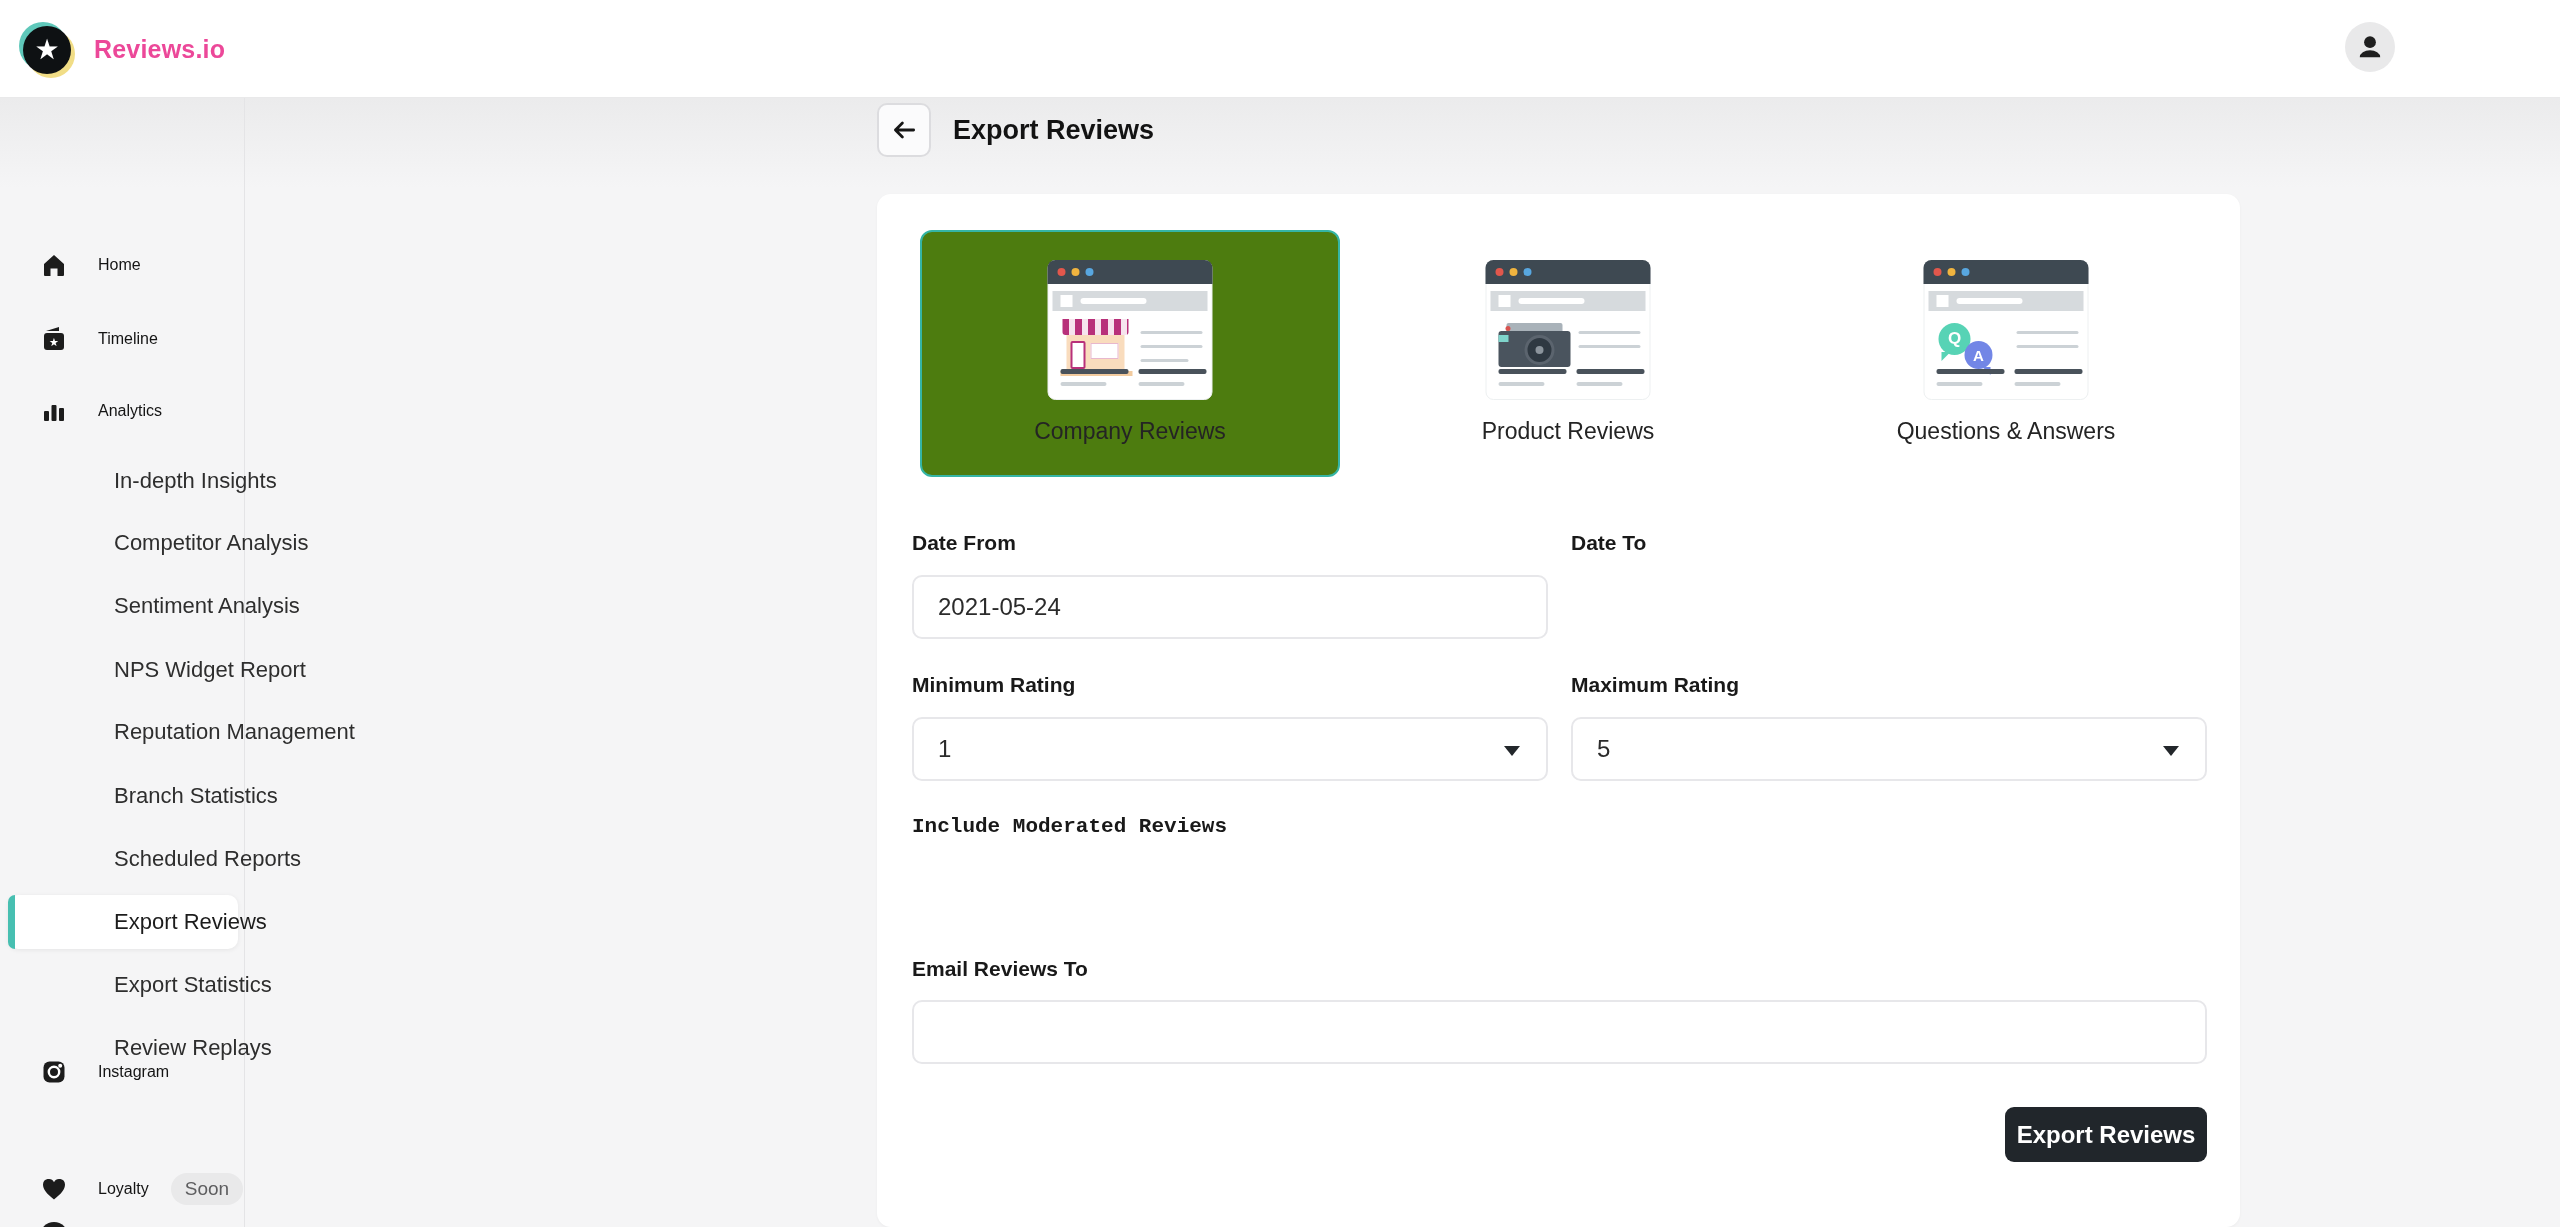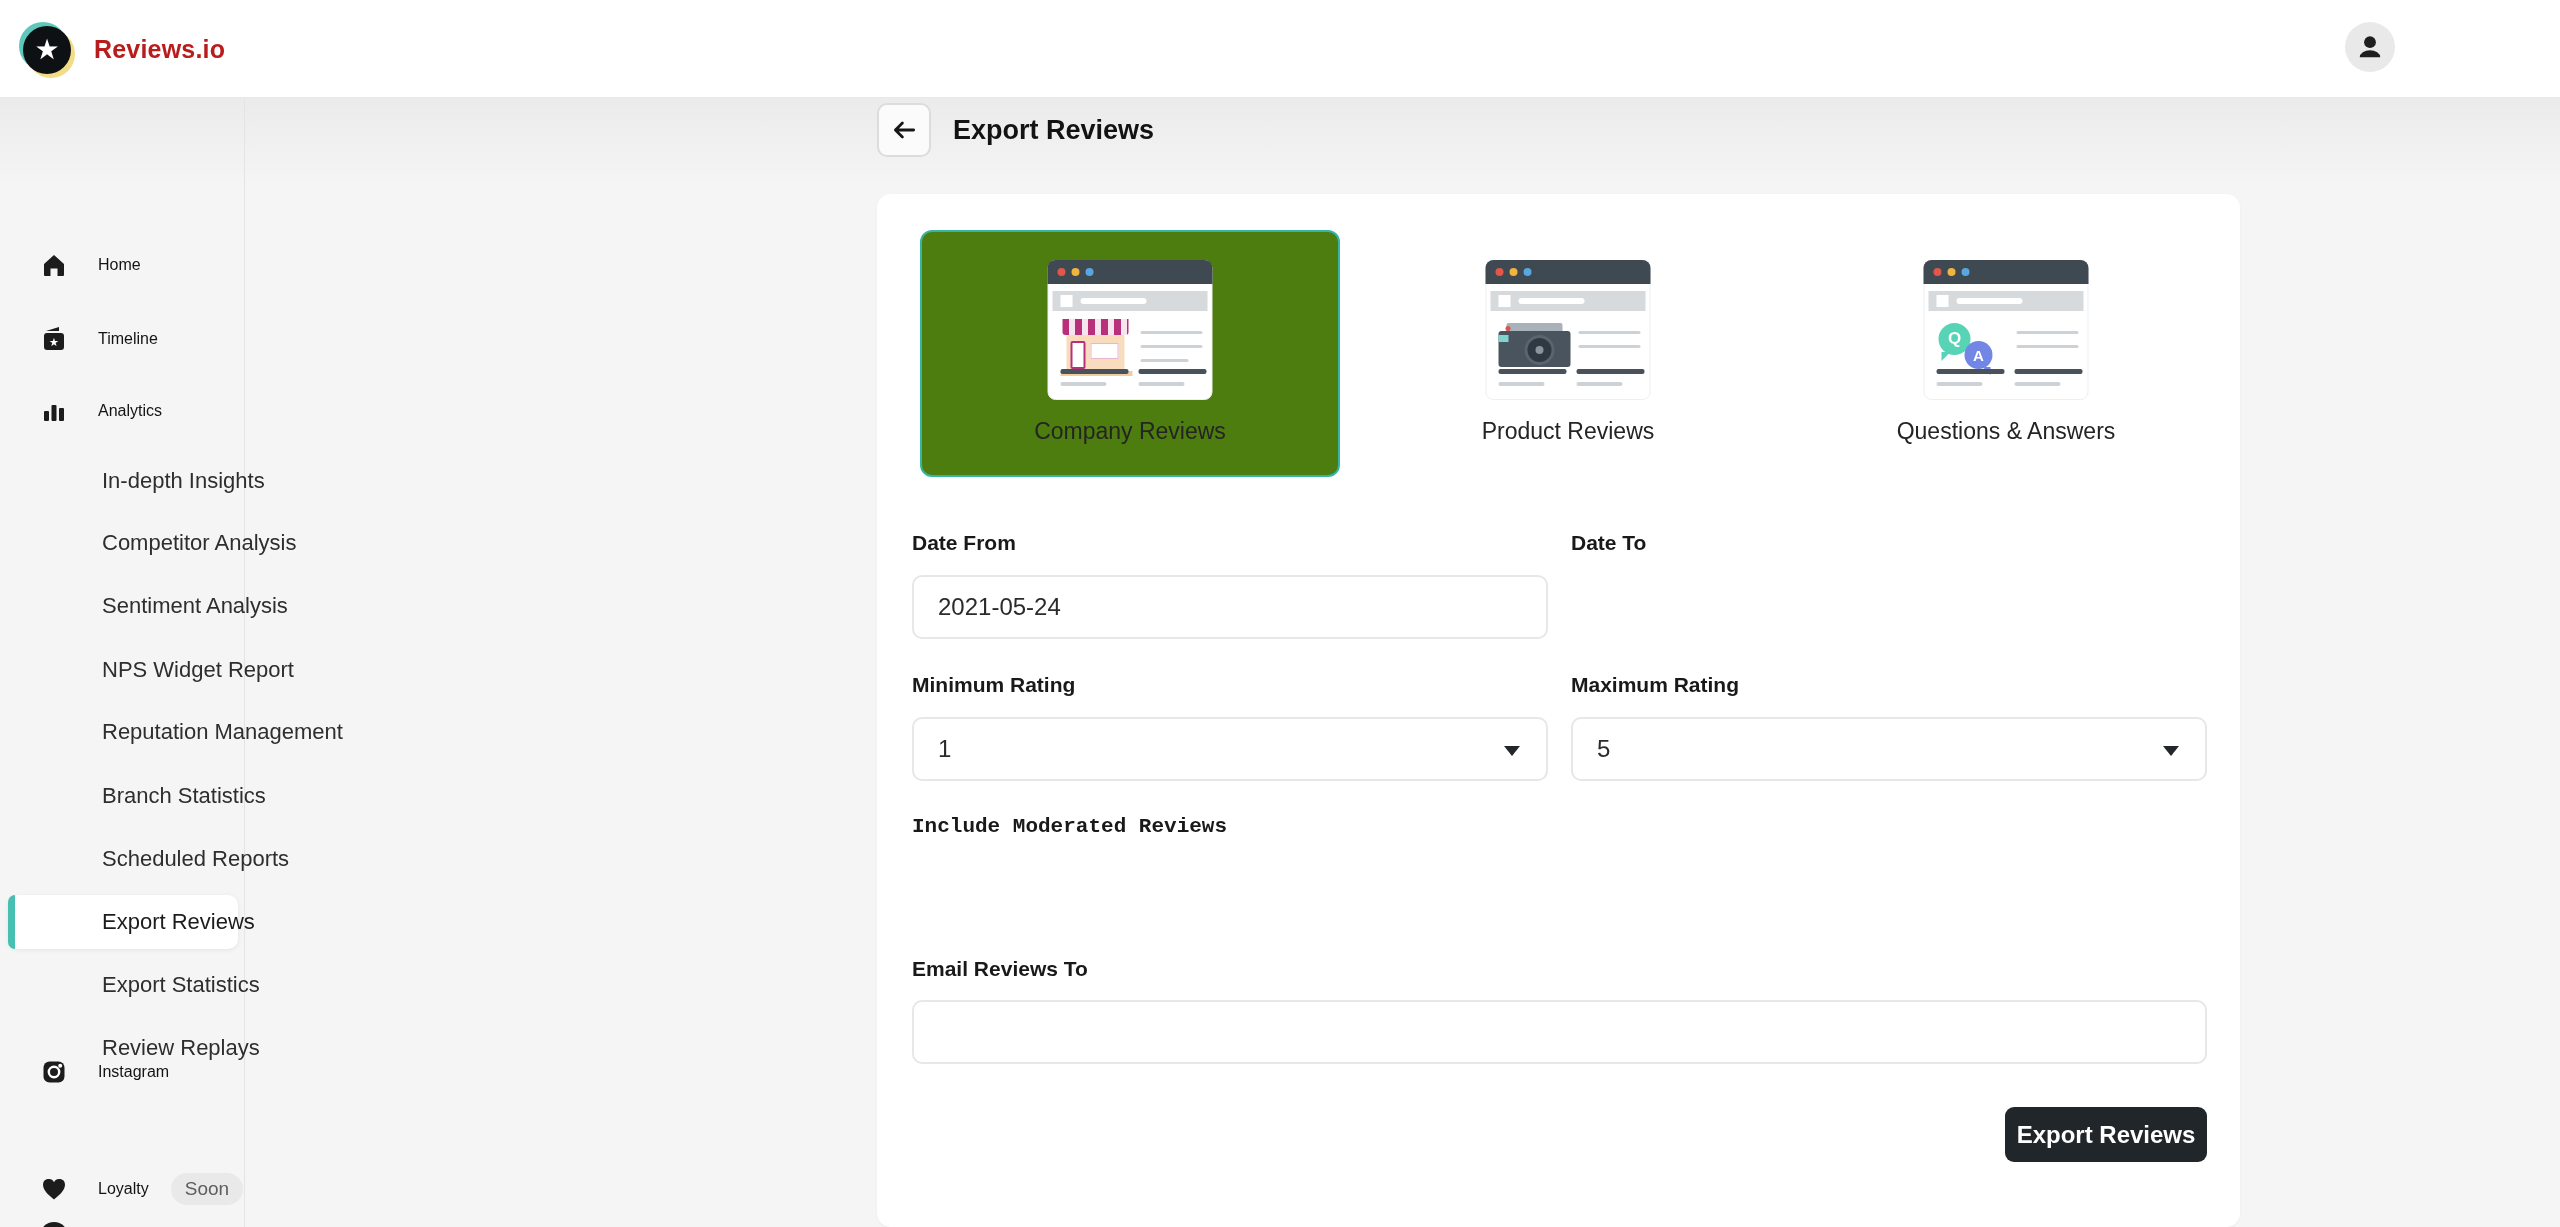"Reviews.io" .brand-name { color: #b91c1c -> #ec4899 }
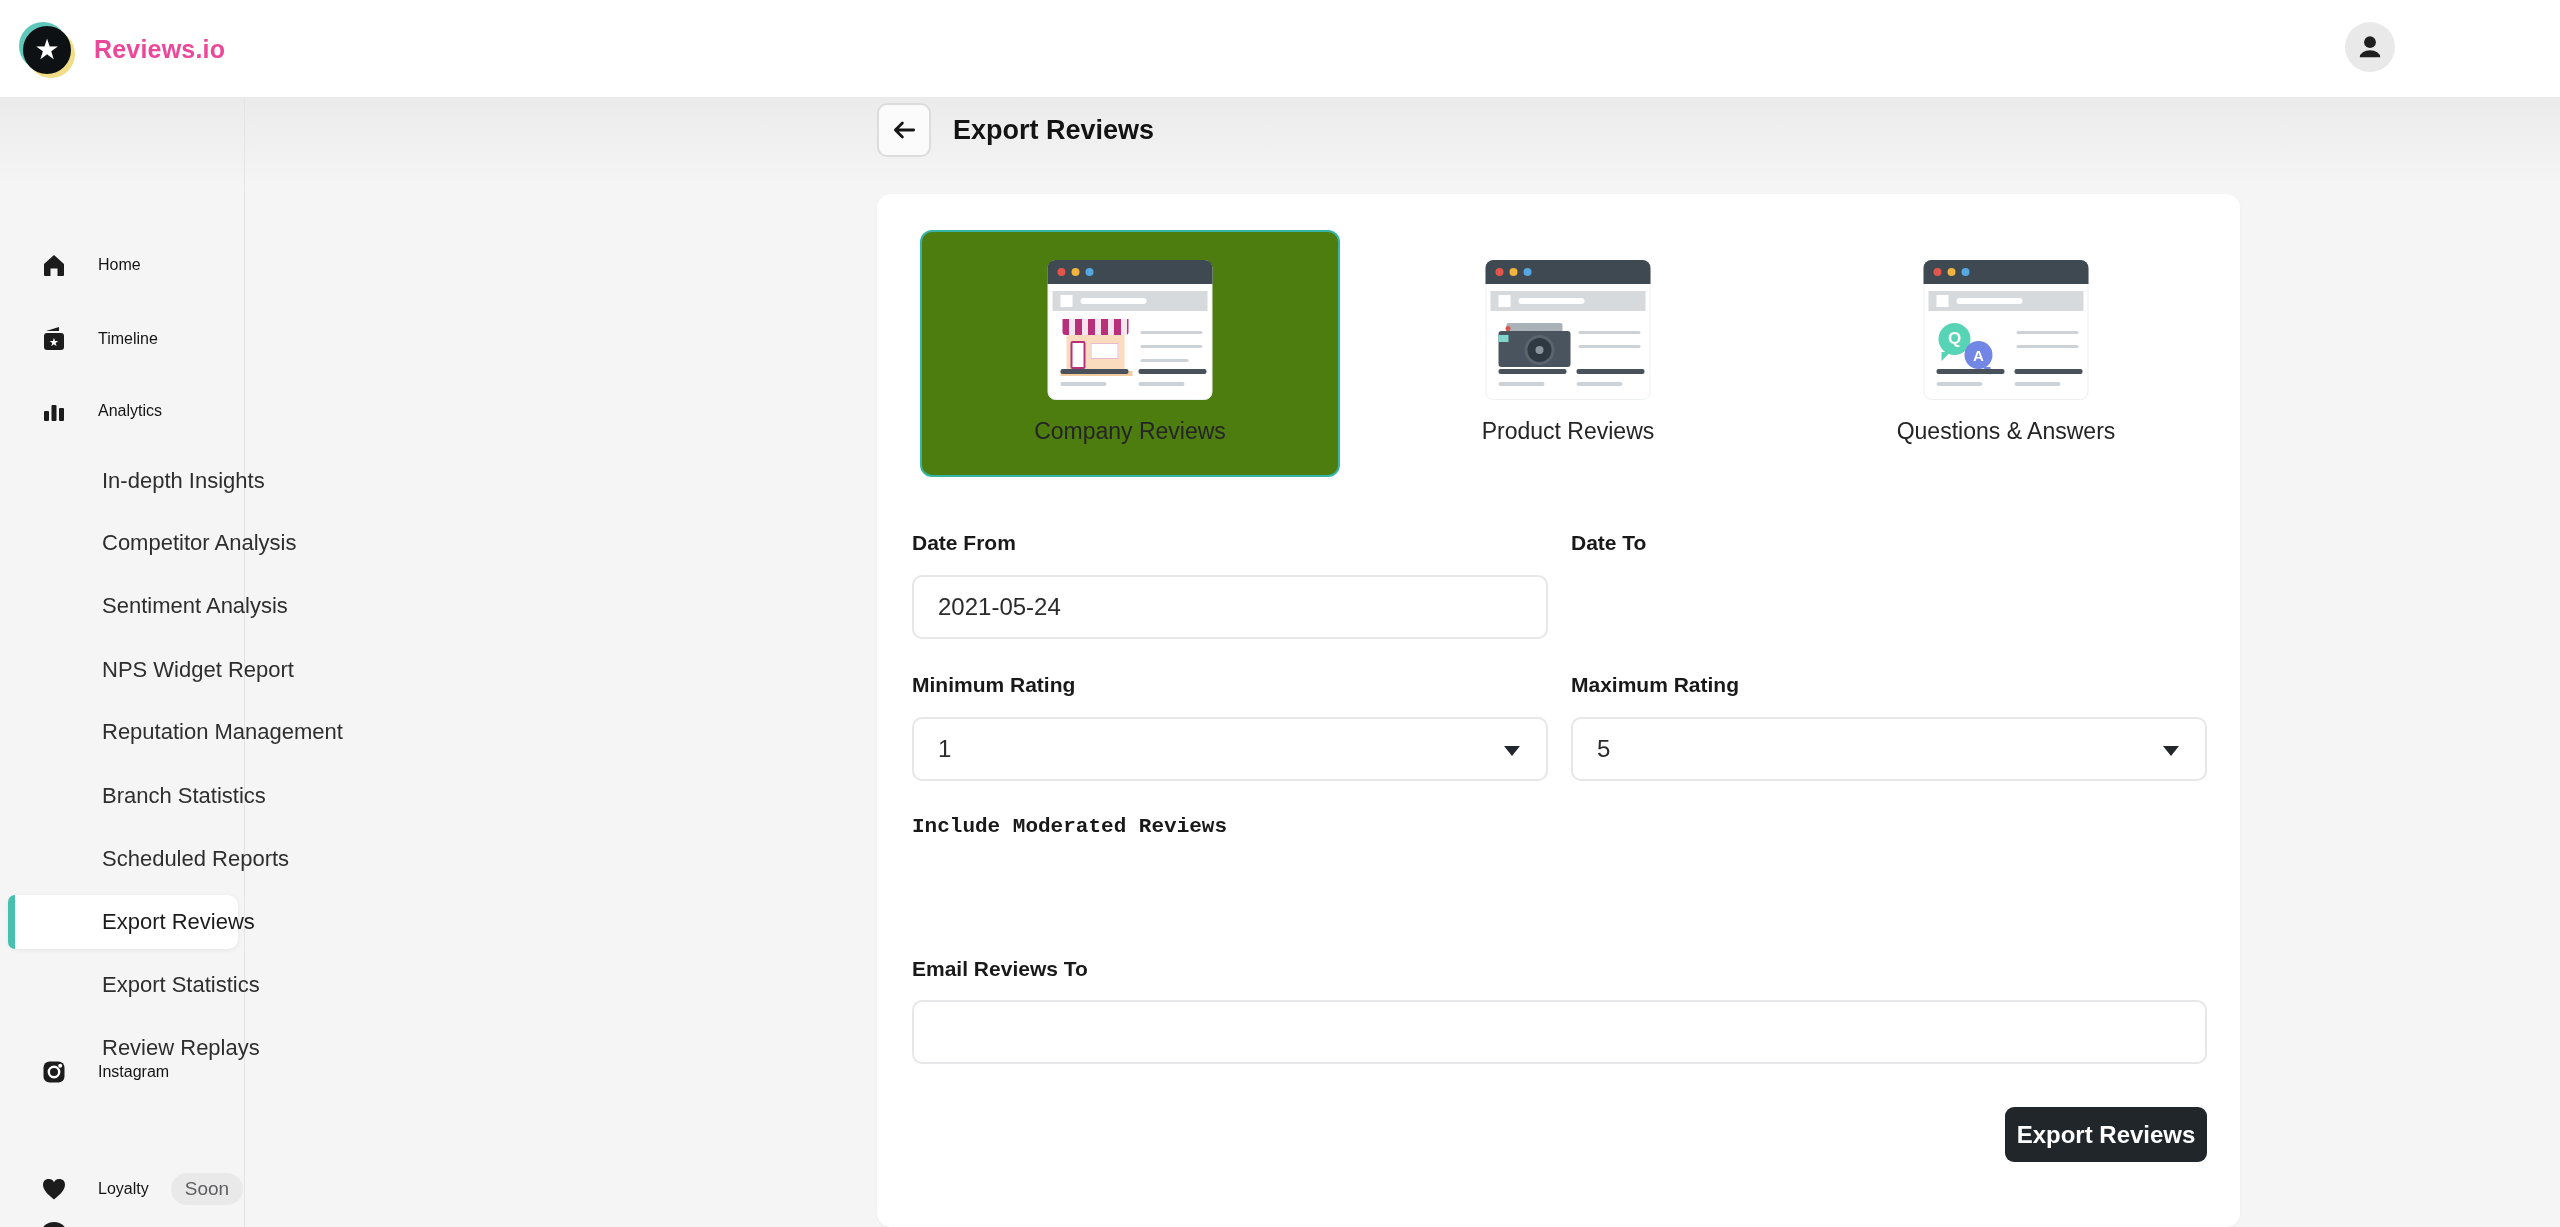"In-depth Insights" .sub-item { left: 4px -> 16px }
